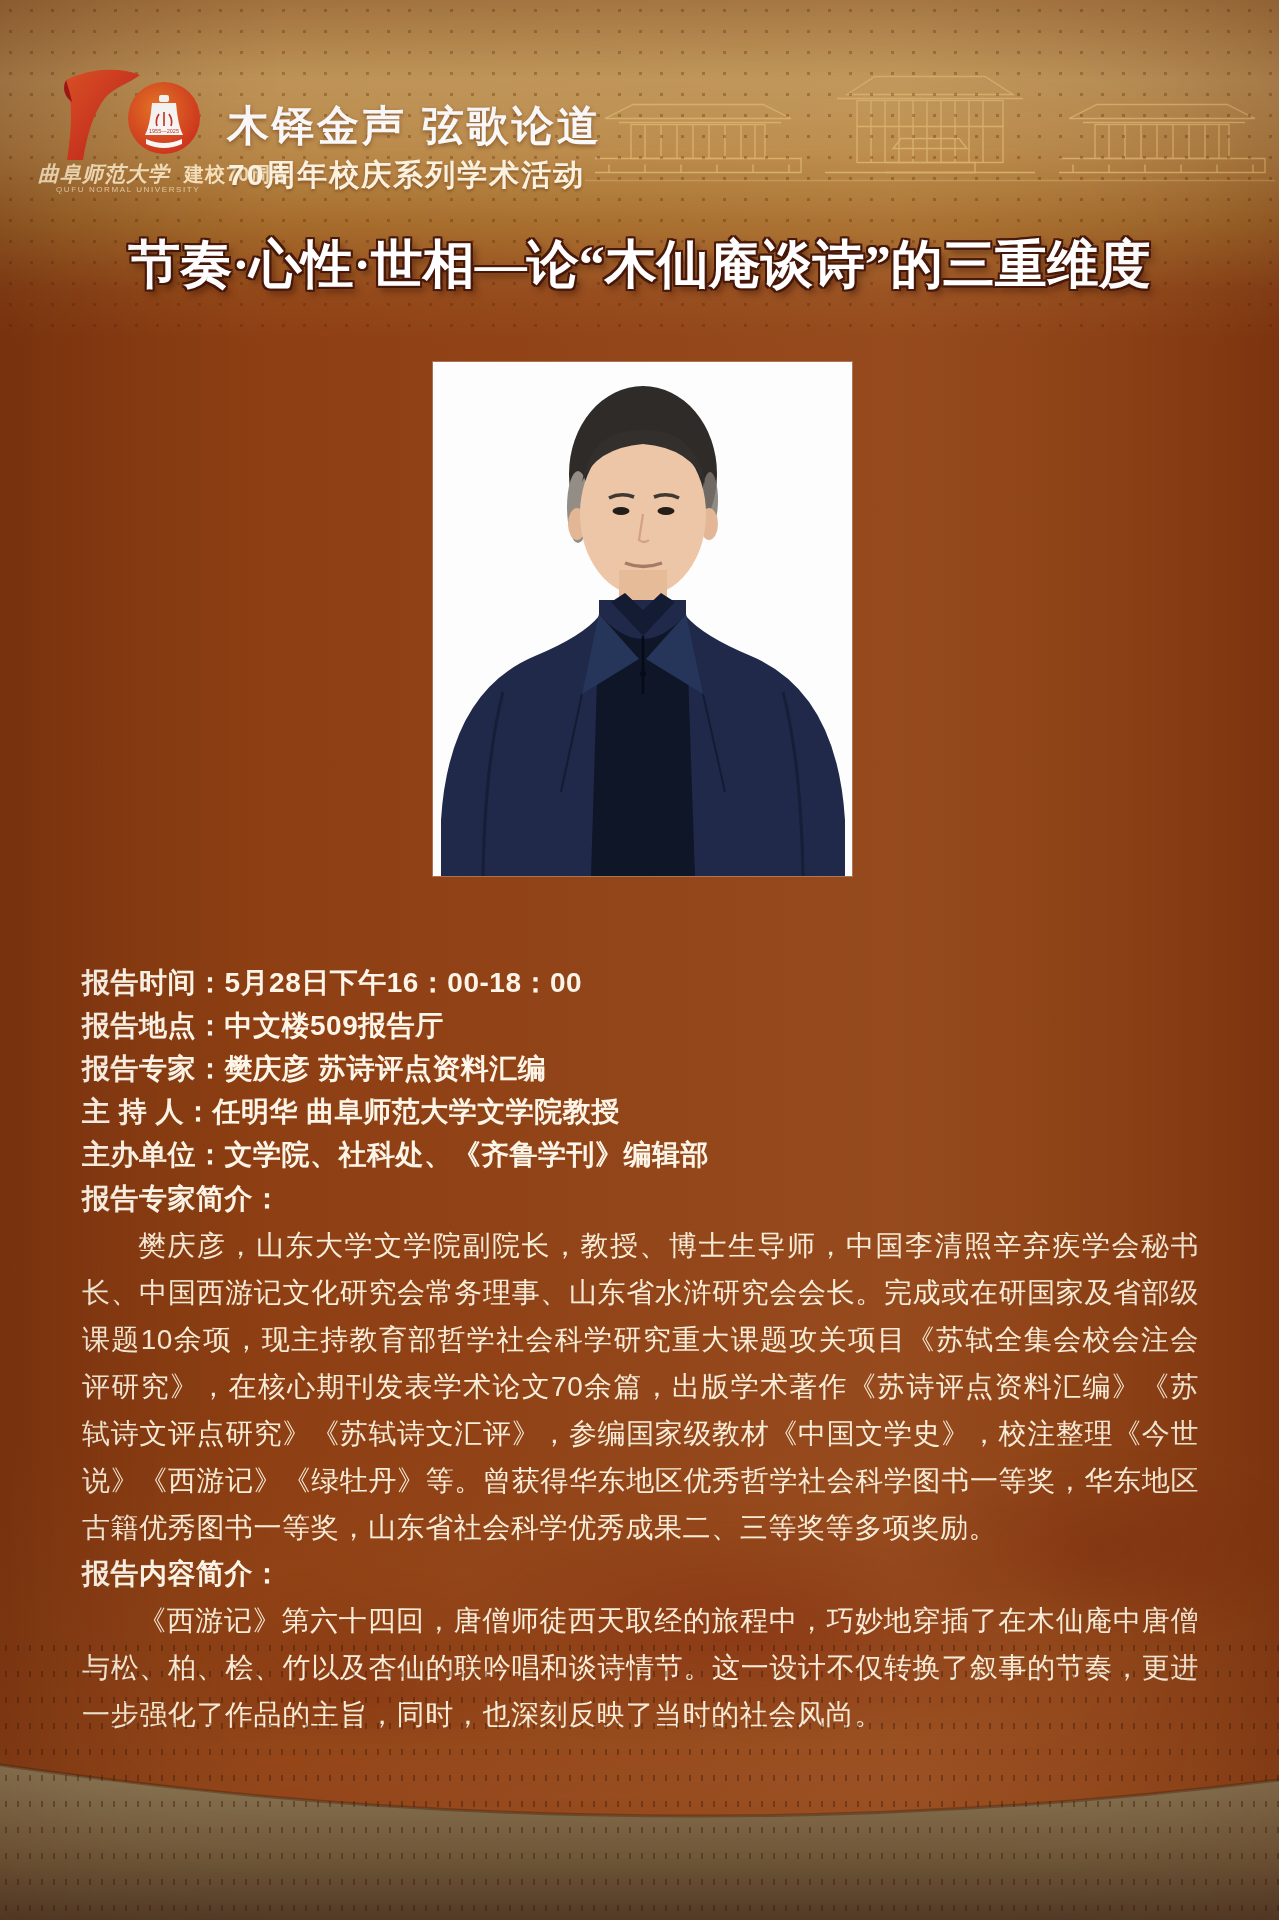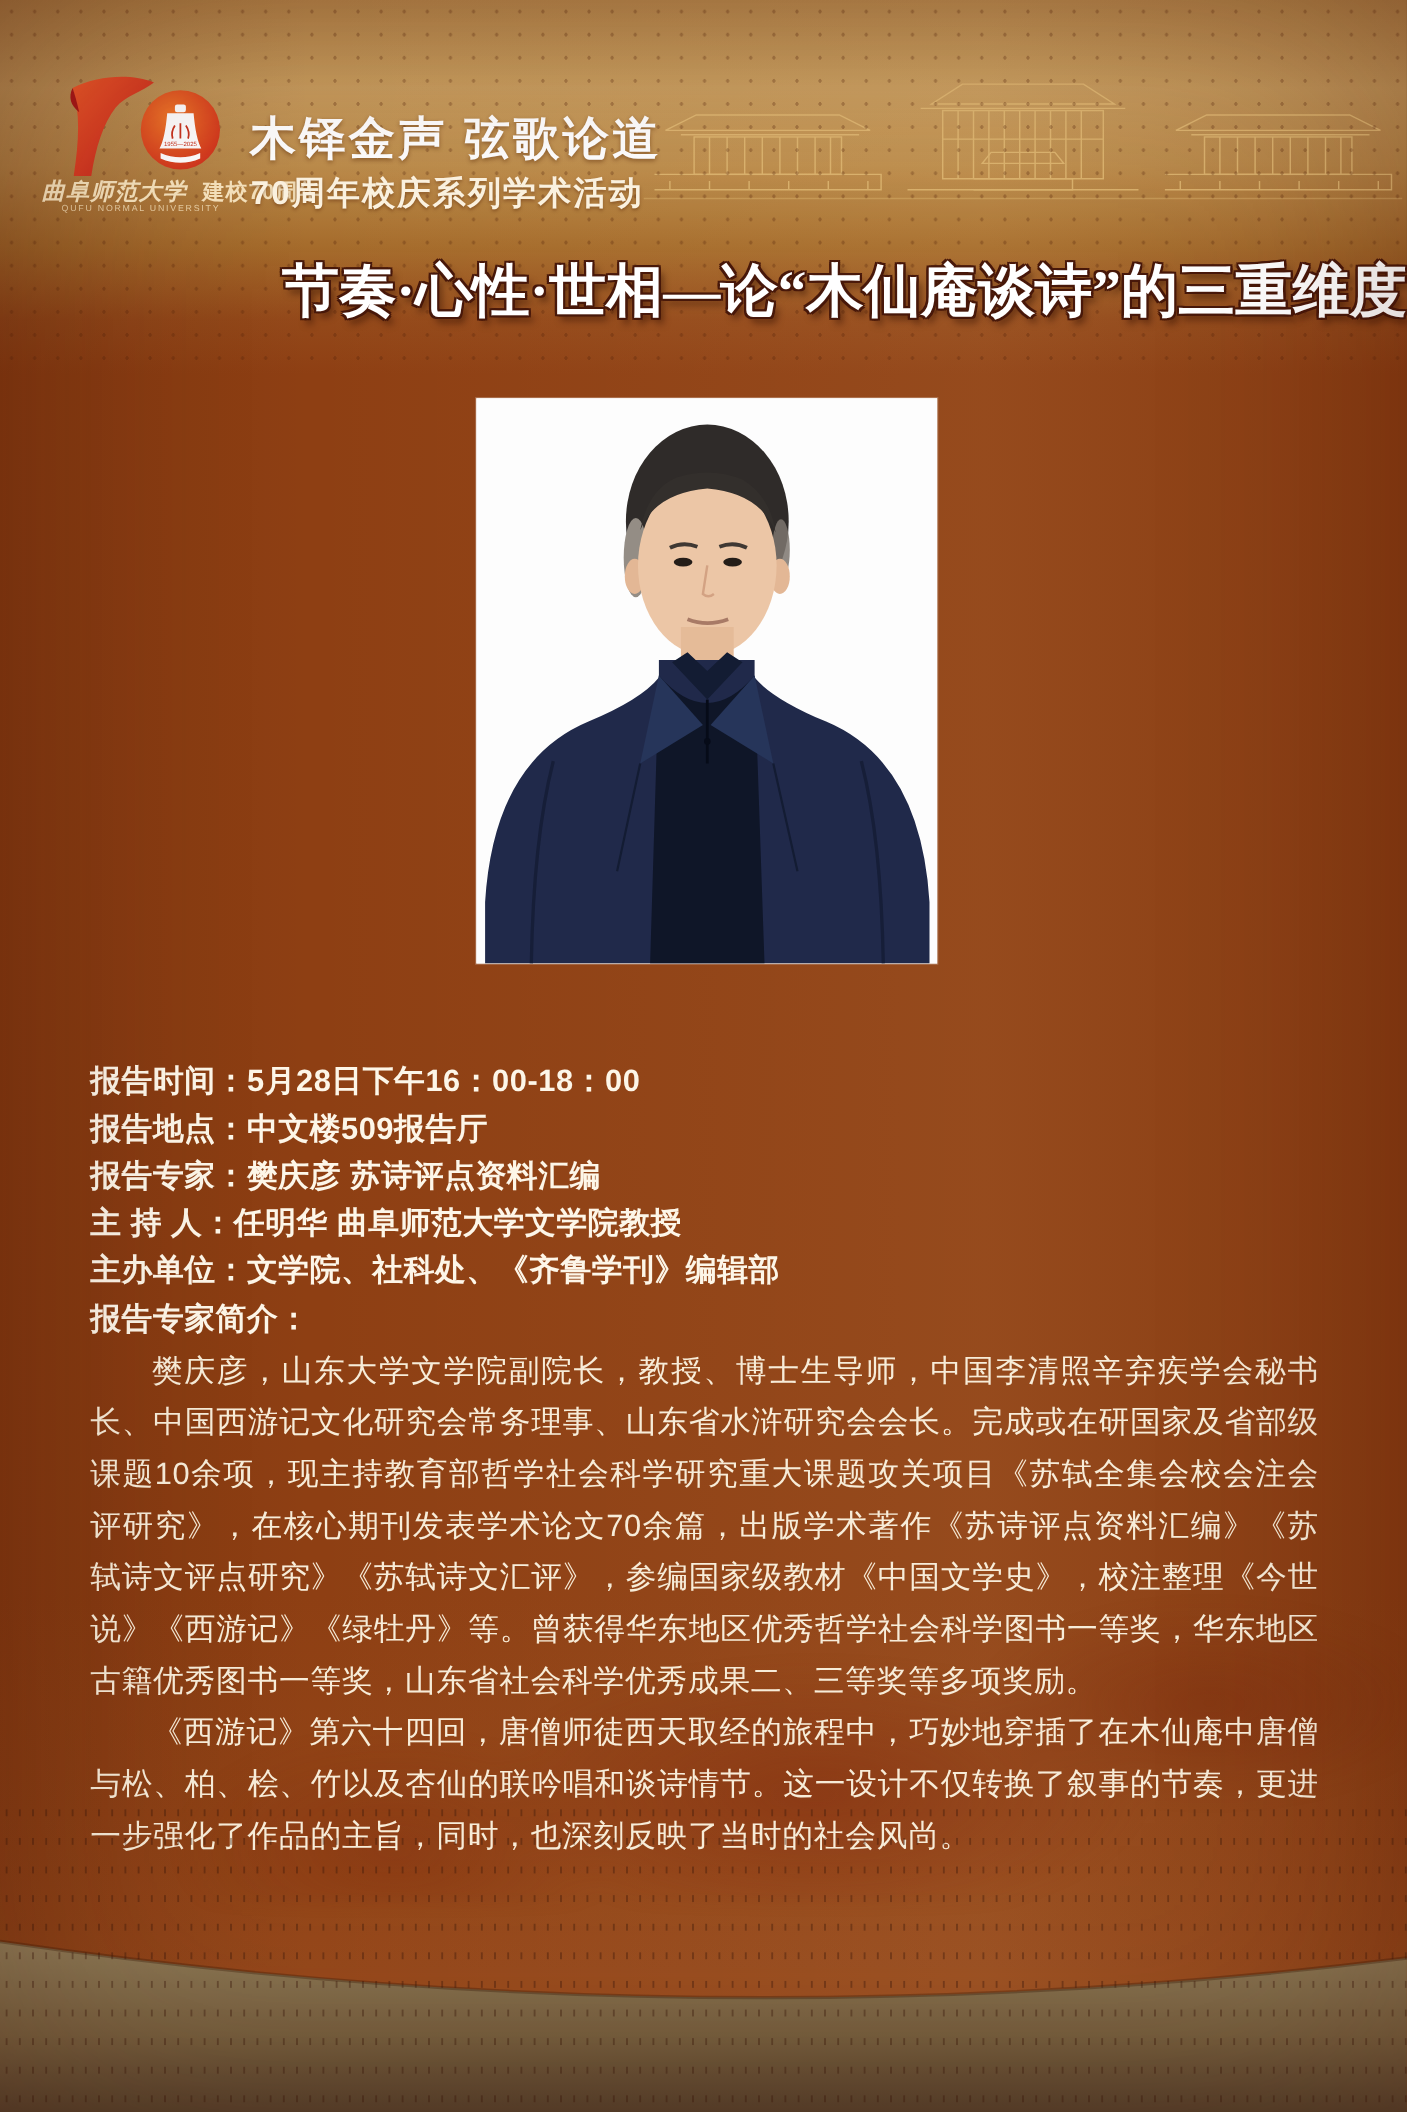"节奏·心性·世相—论“木仙庵谈诗”的三重维度" .title { text-align: right -> center }
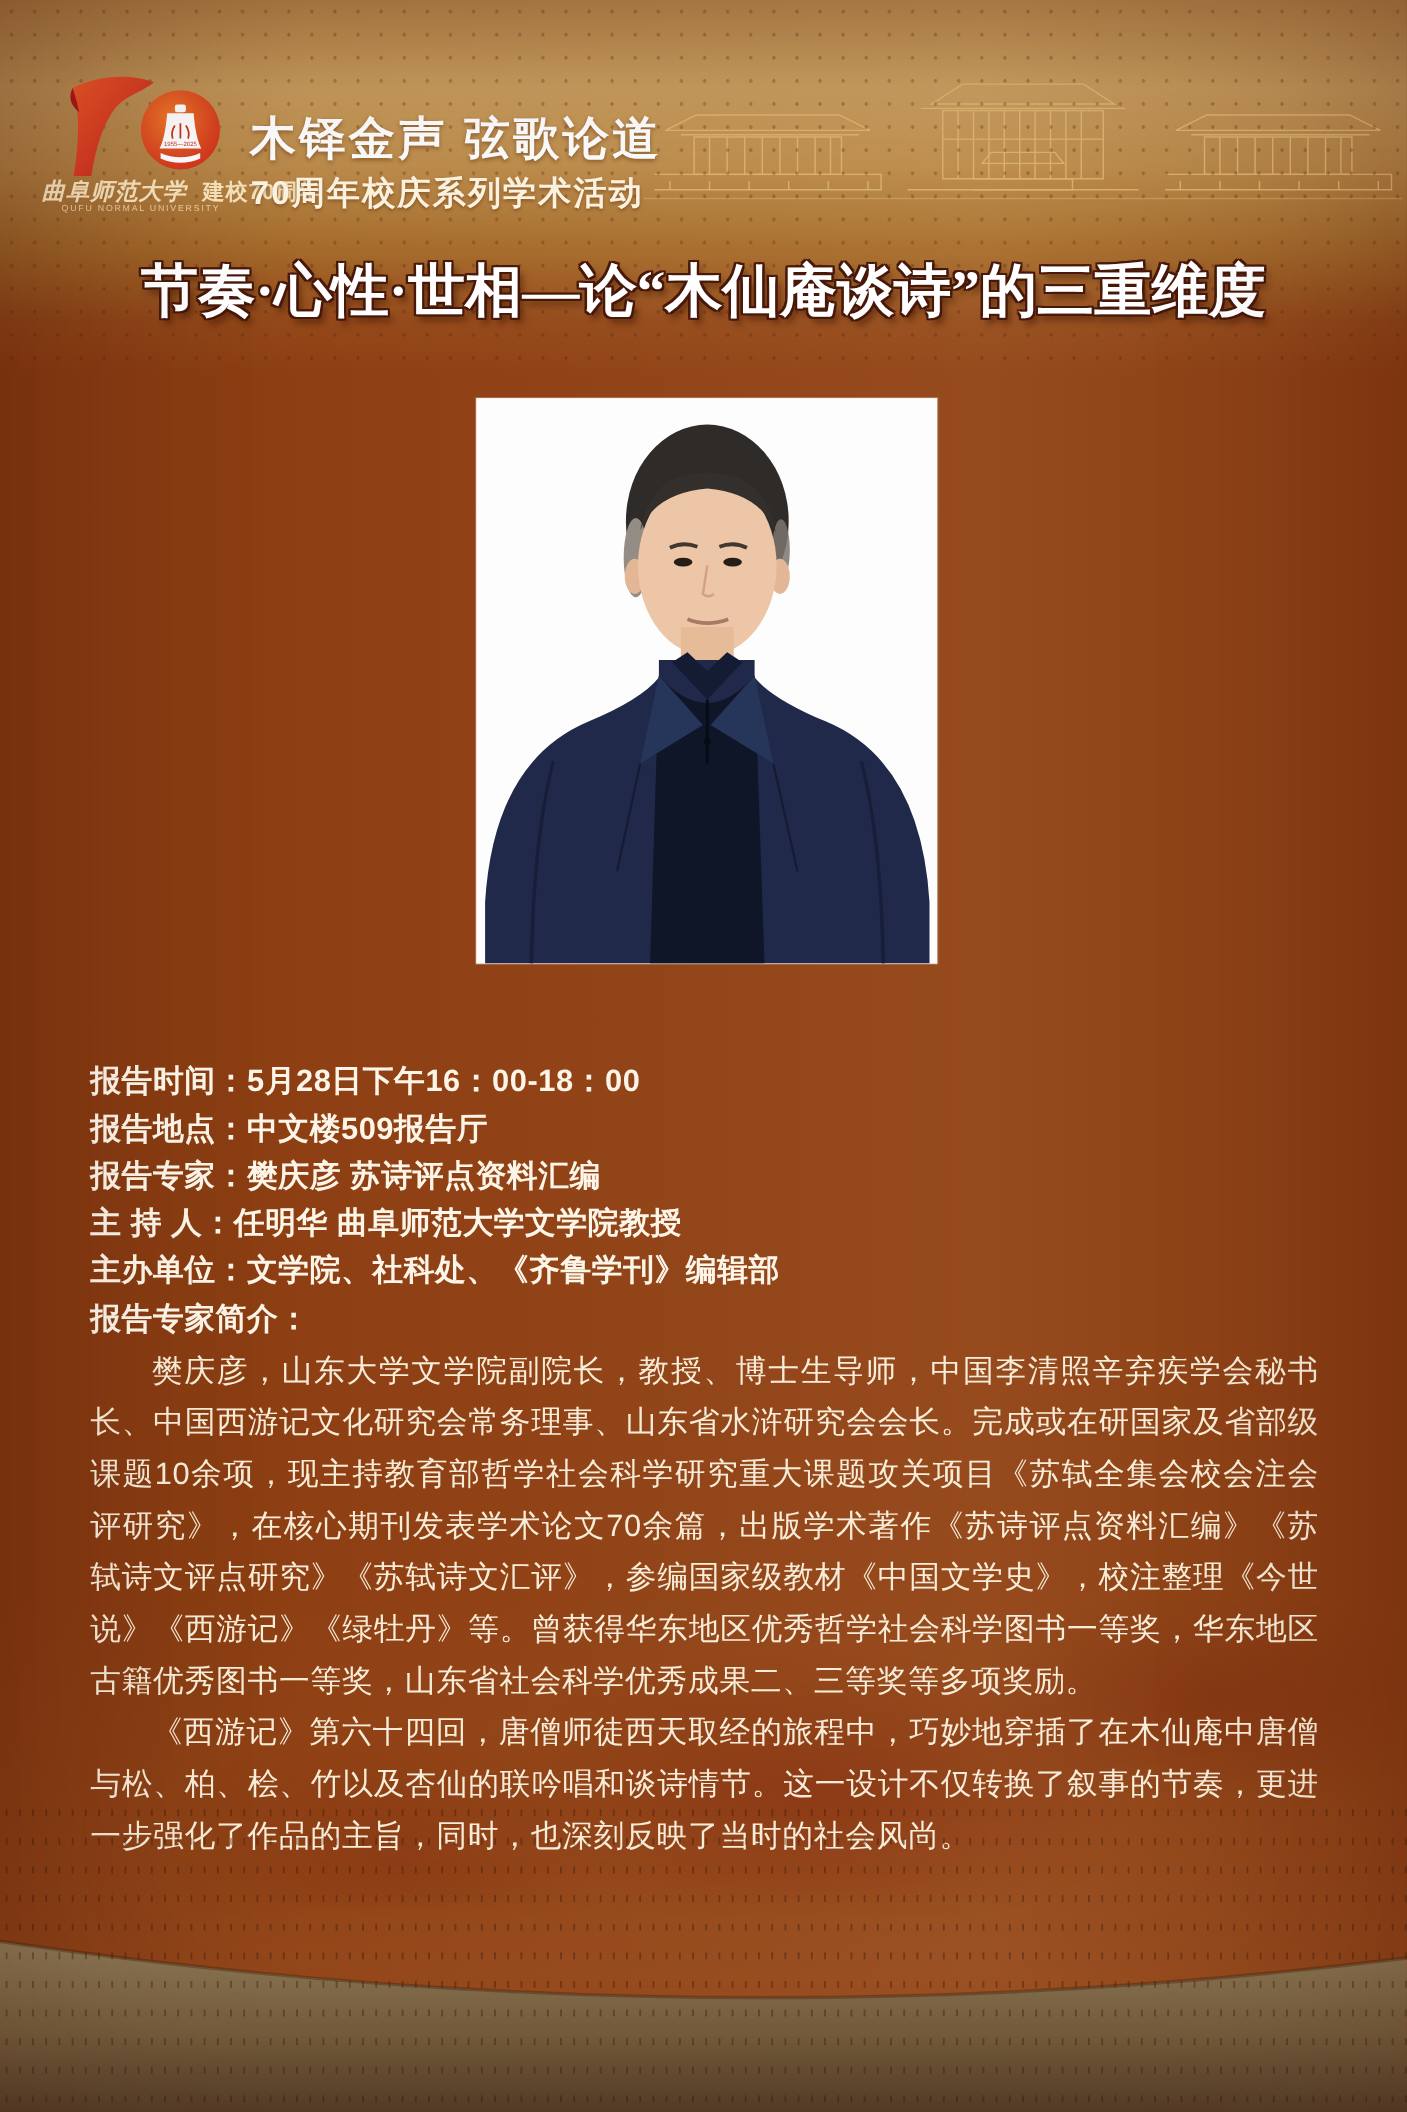"报告内容简介：" h2.section-heading { html: none -> <h2>报告内容简介：</h2> }
